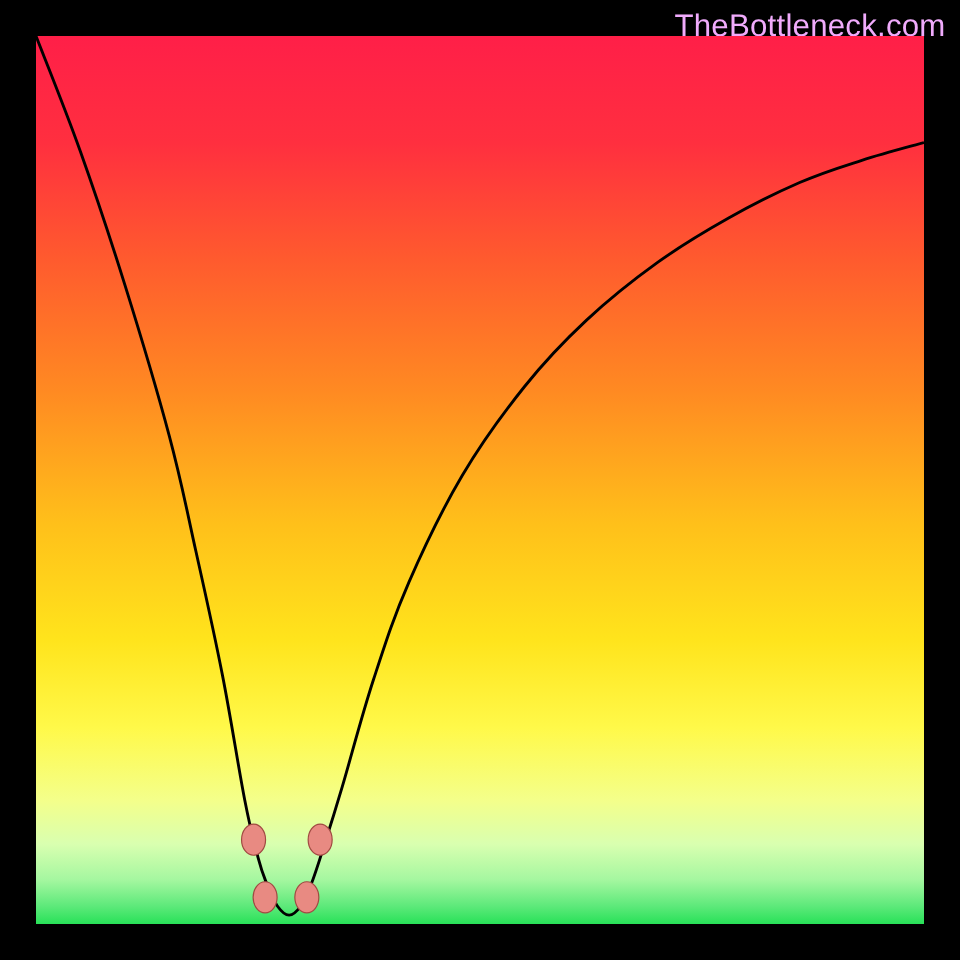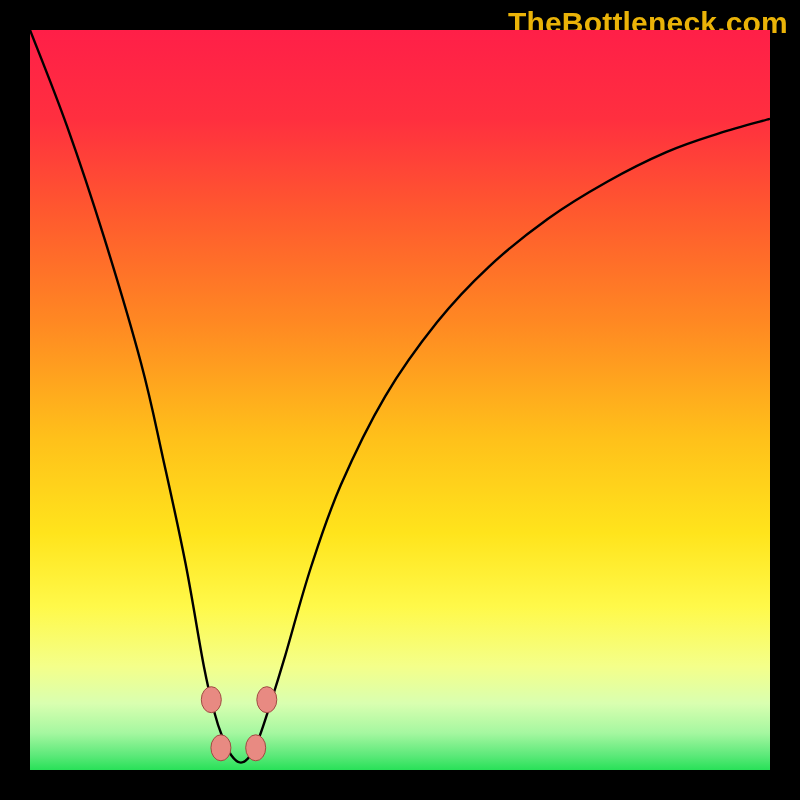"TheBottleneck.com" .watermark { color: #eab308 -> #f0abfc; font-size: 30px -> 26px; font-weight: 700 -> 400 }
